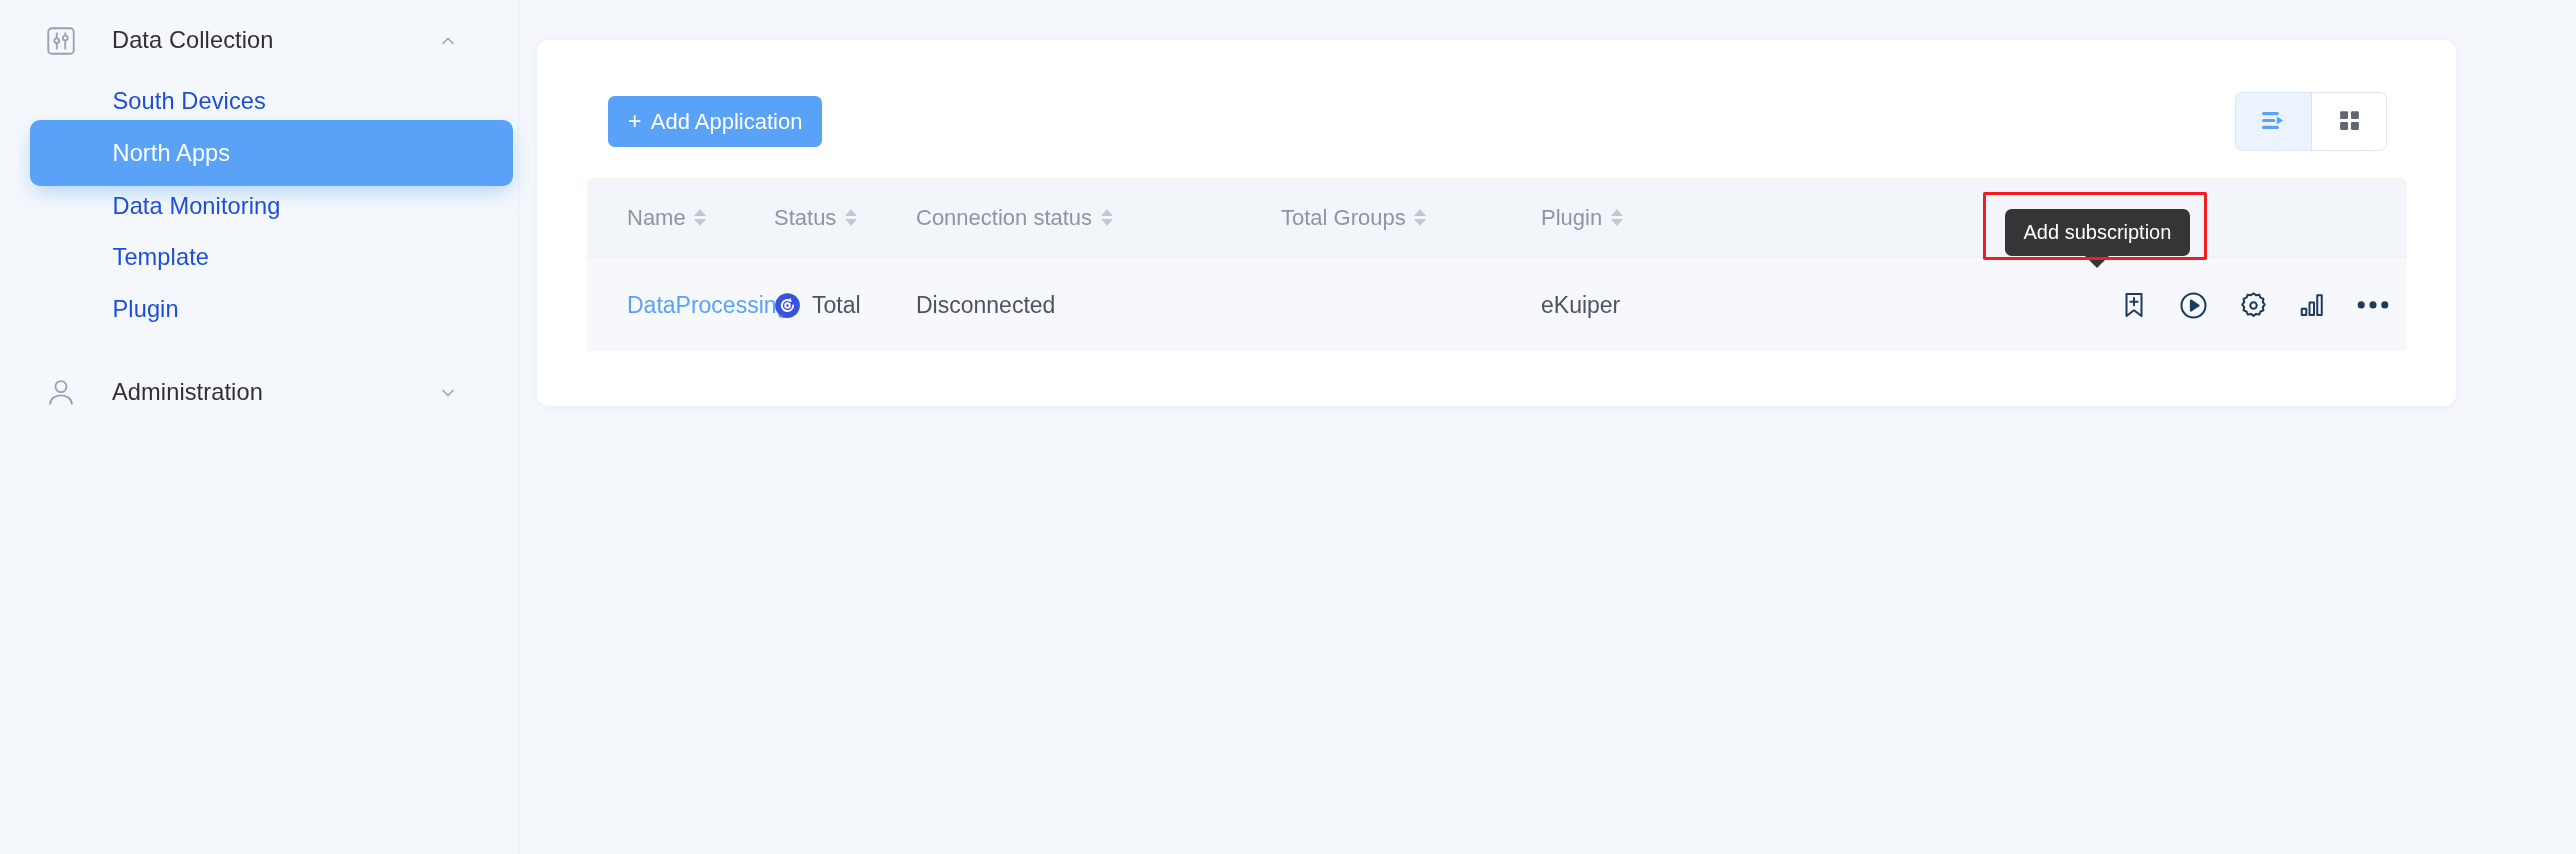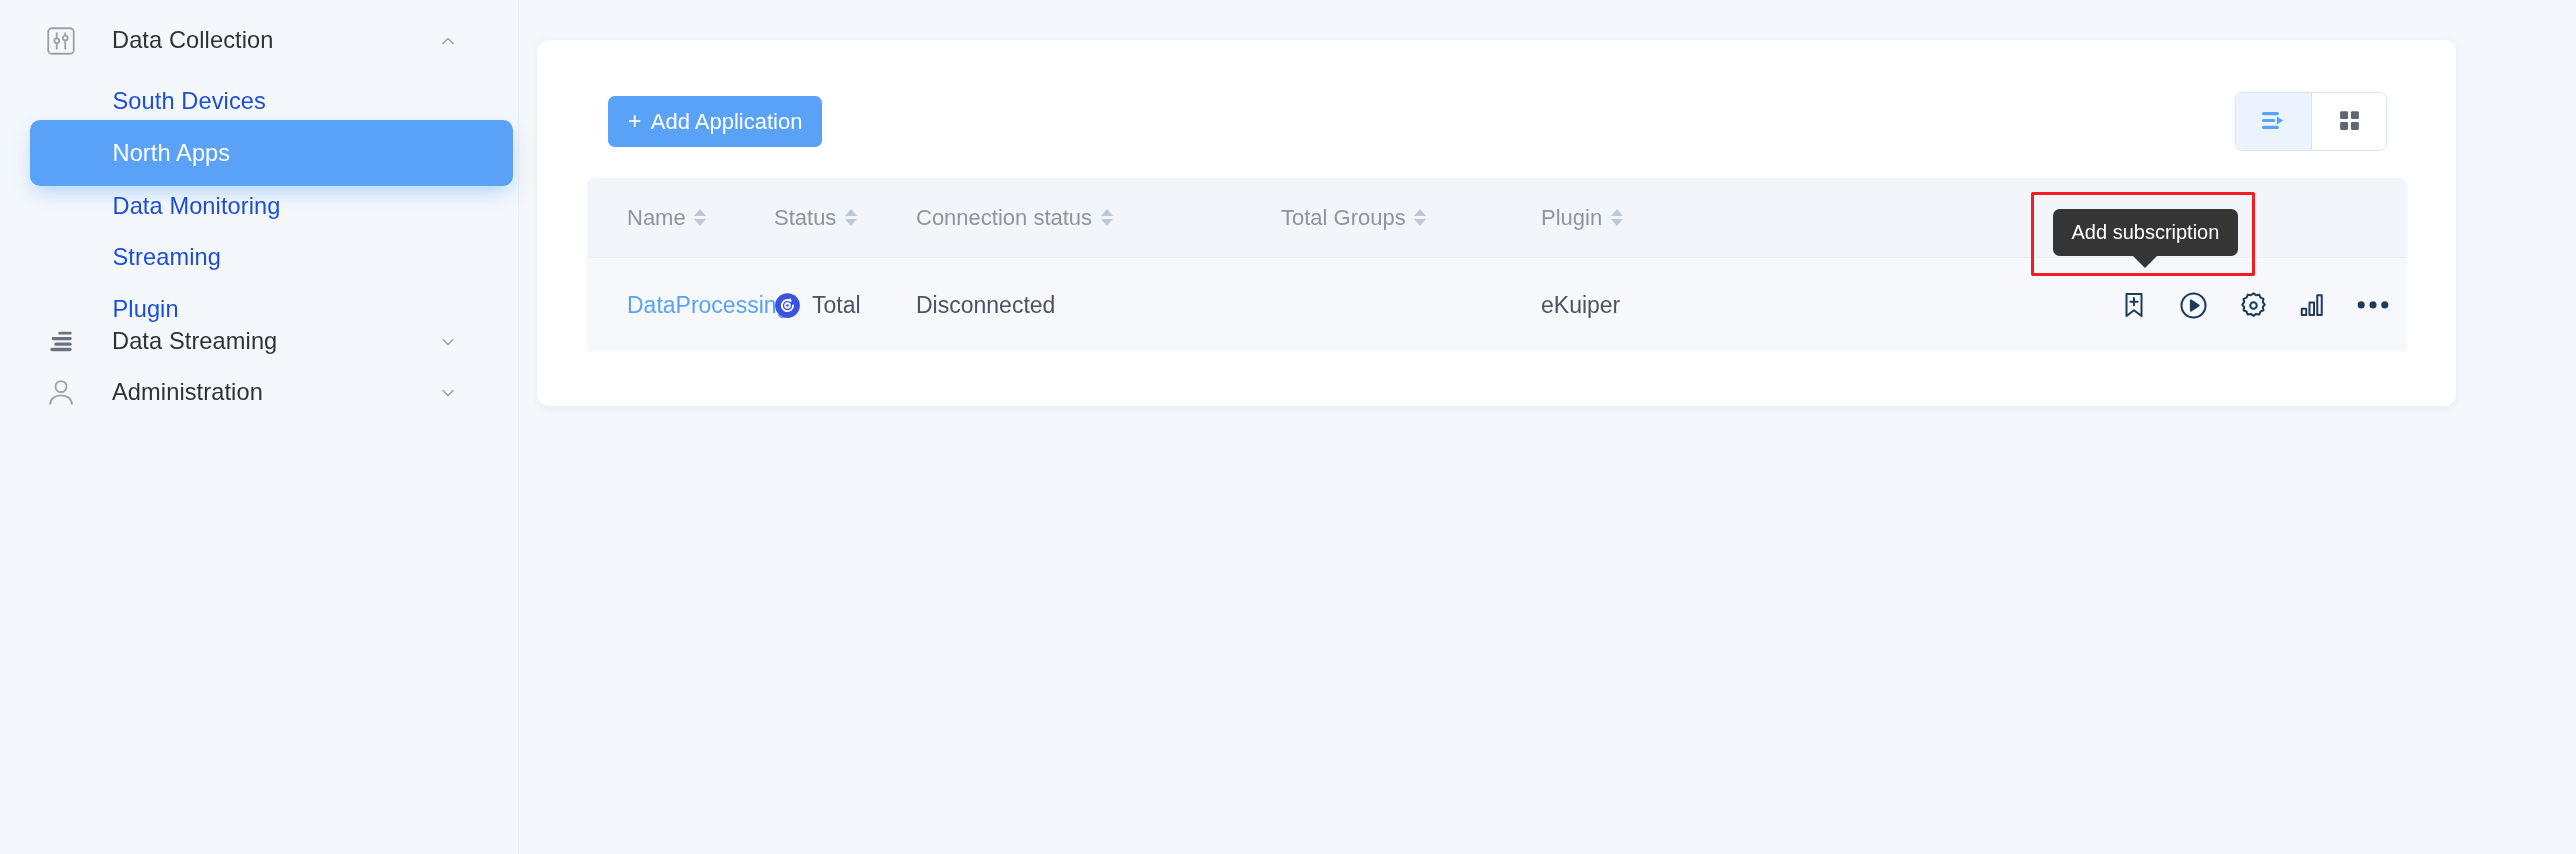"Add subscription" .tip-wrap { height: 84px -> 68px; margin-left: 48px -> none }
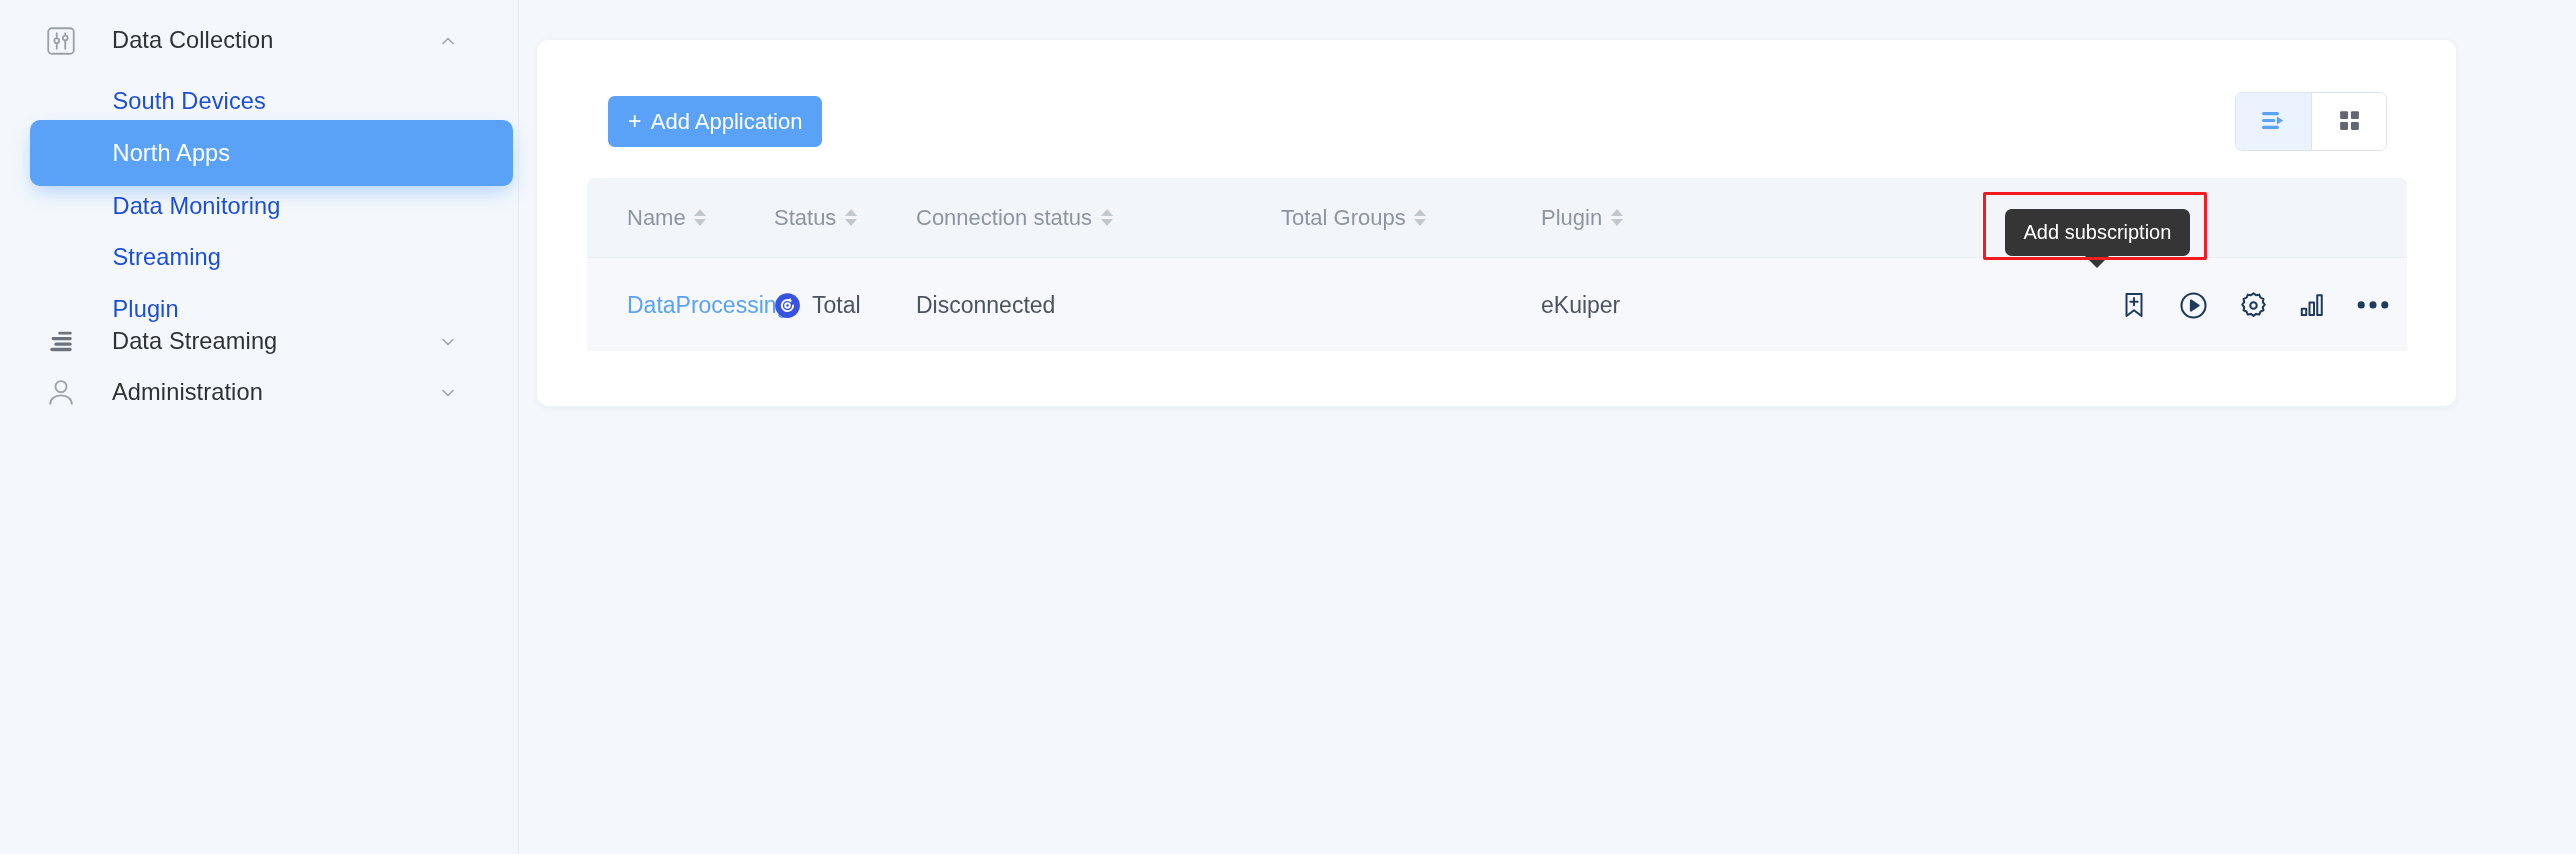"Streaming" span.slabel { text: Streaming -> Template }
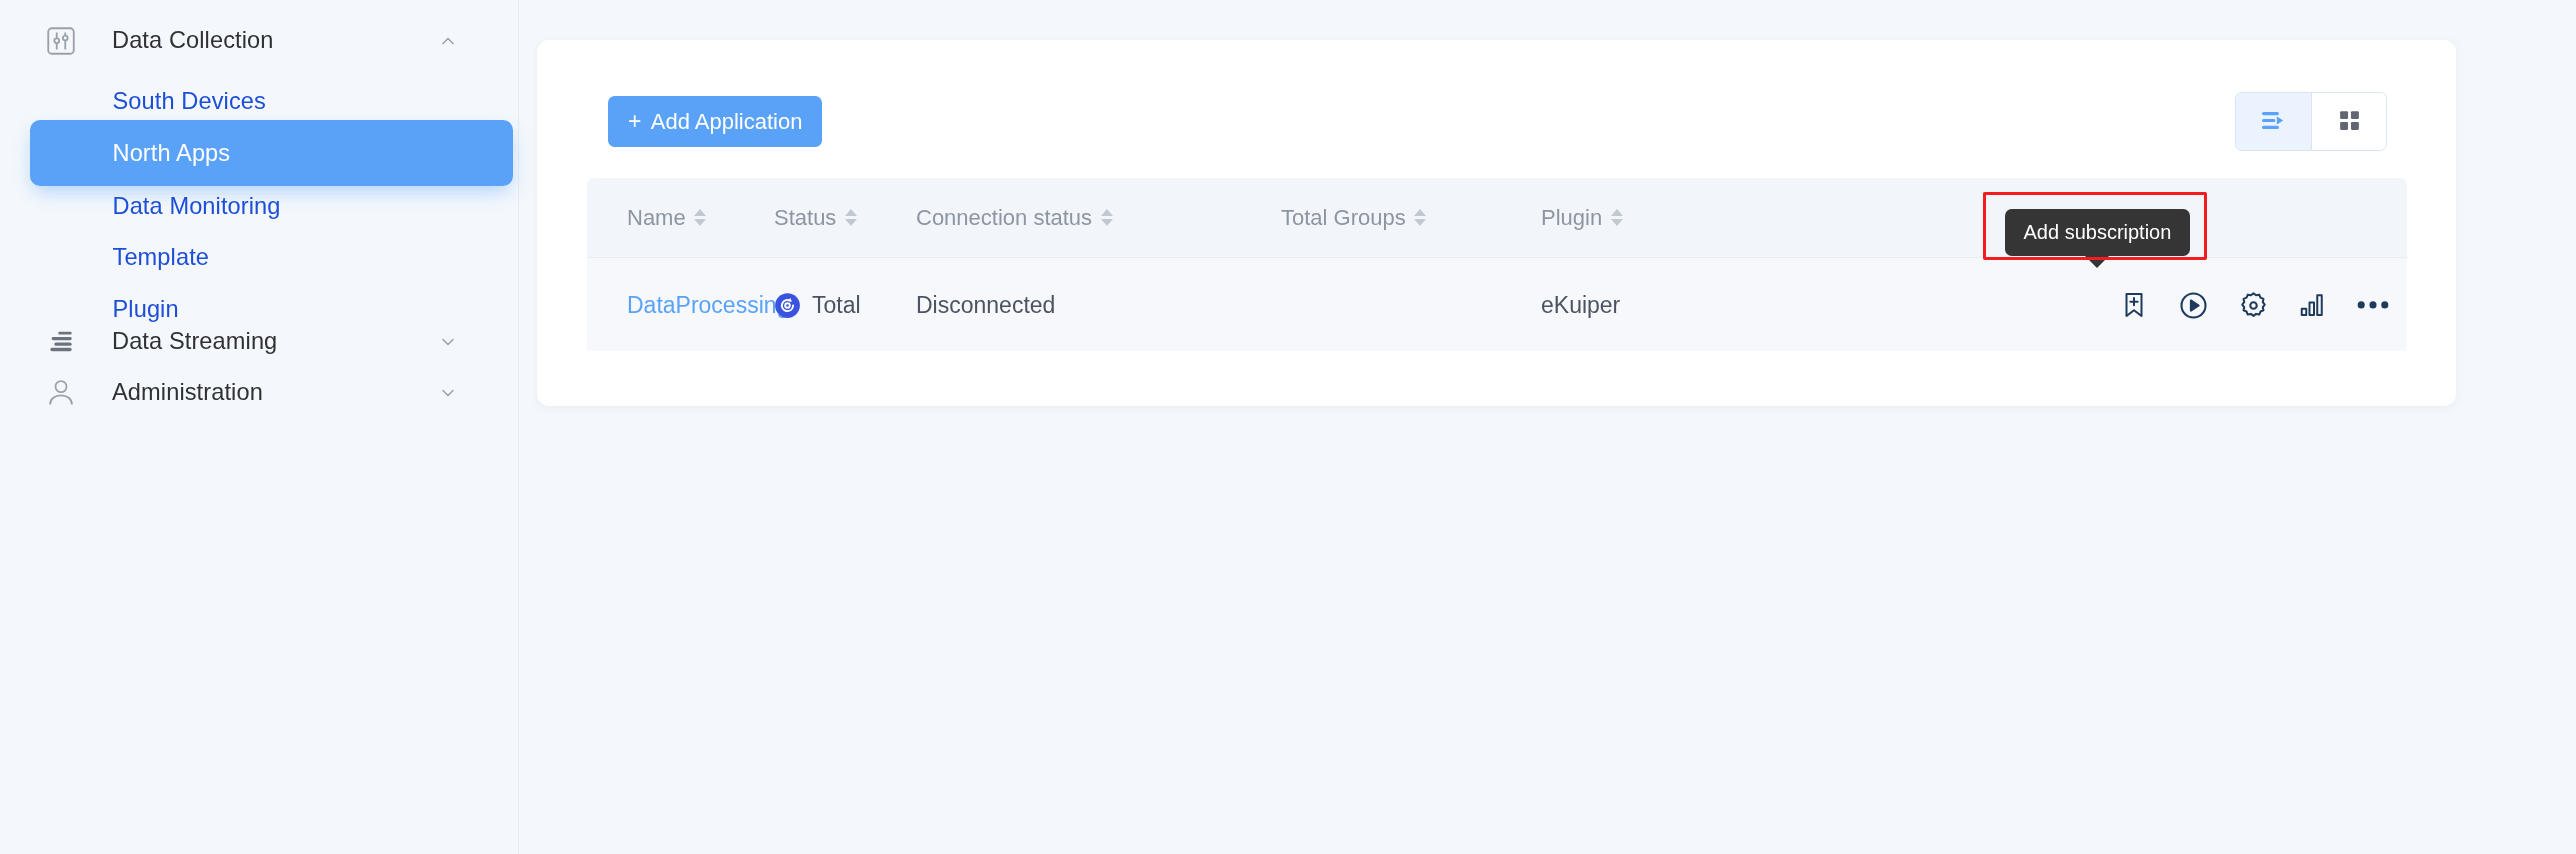"Data Streaming" div.nav-group-head { html: <div> <span> <svg> <rect></rect> <rect></rect> <rect></rect> <rect></rect> </svg> </span> <span>Data Streaming</span> <span> <svg> <polyline></polyline> </svg> </span> </div> -> none }
